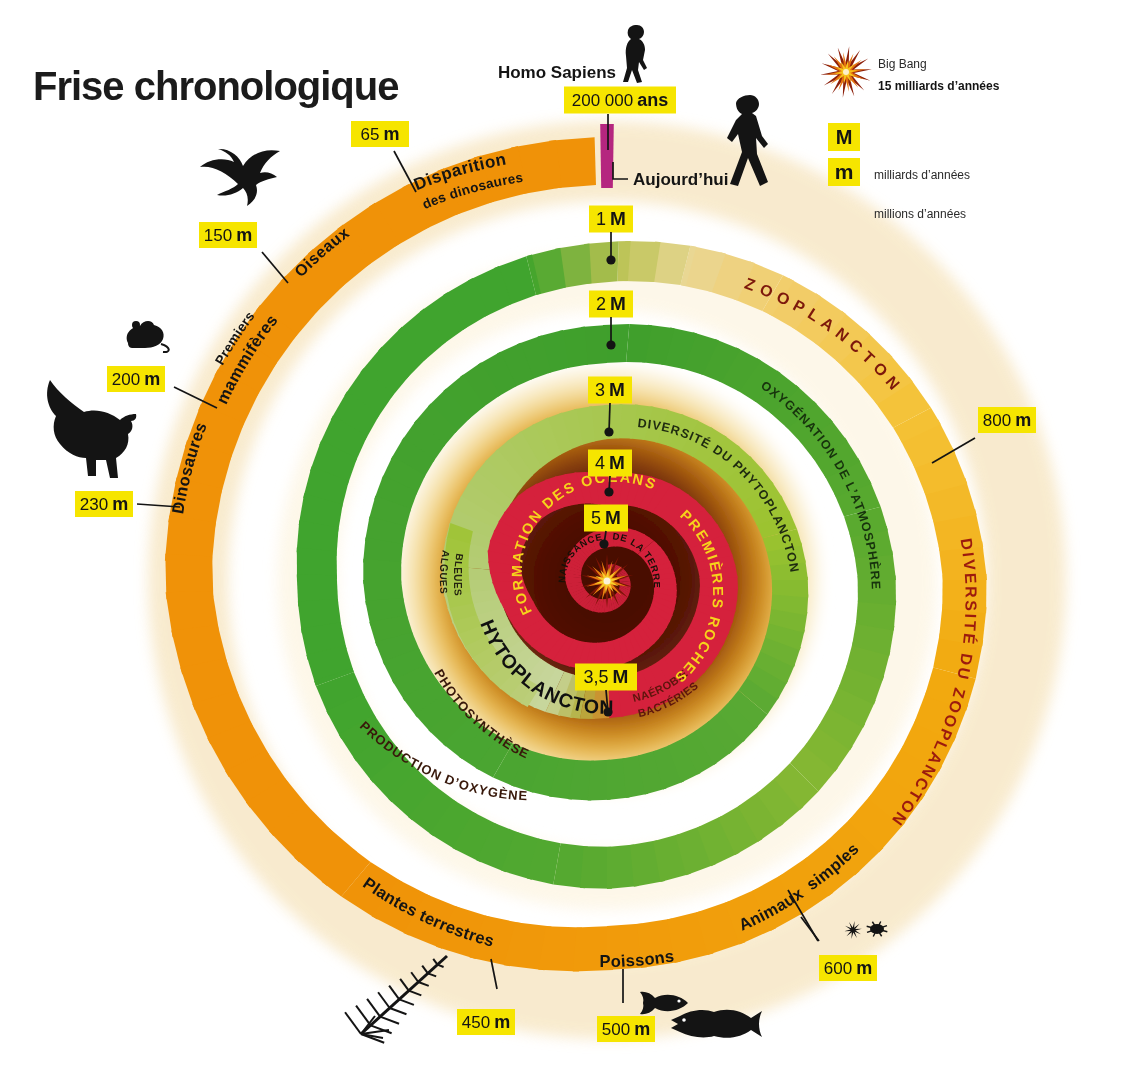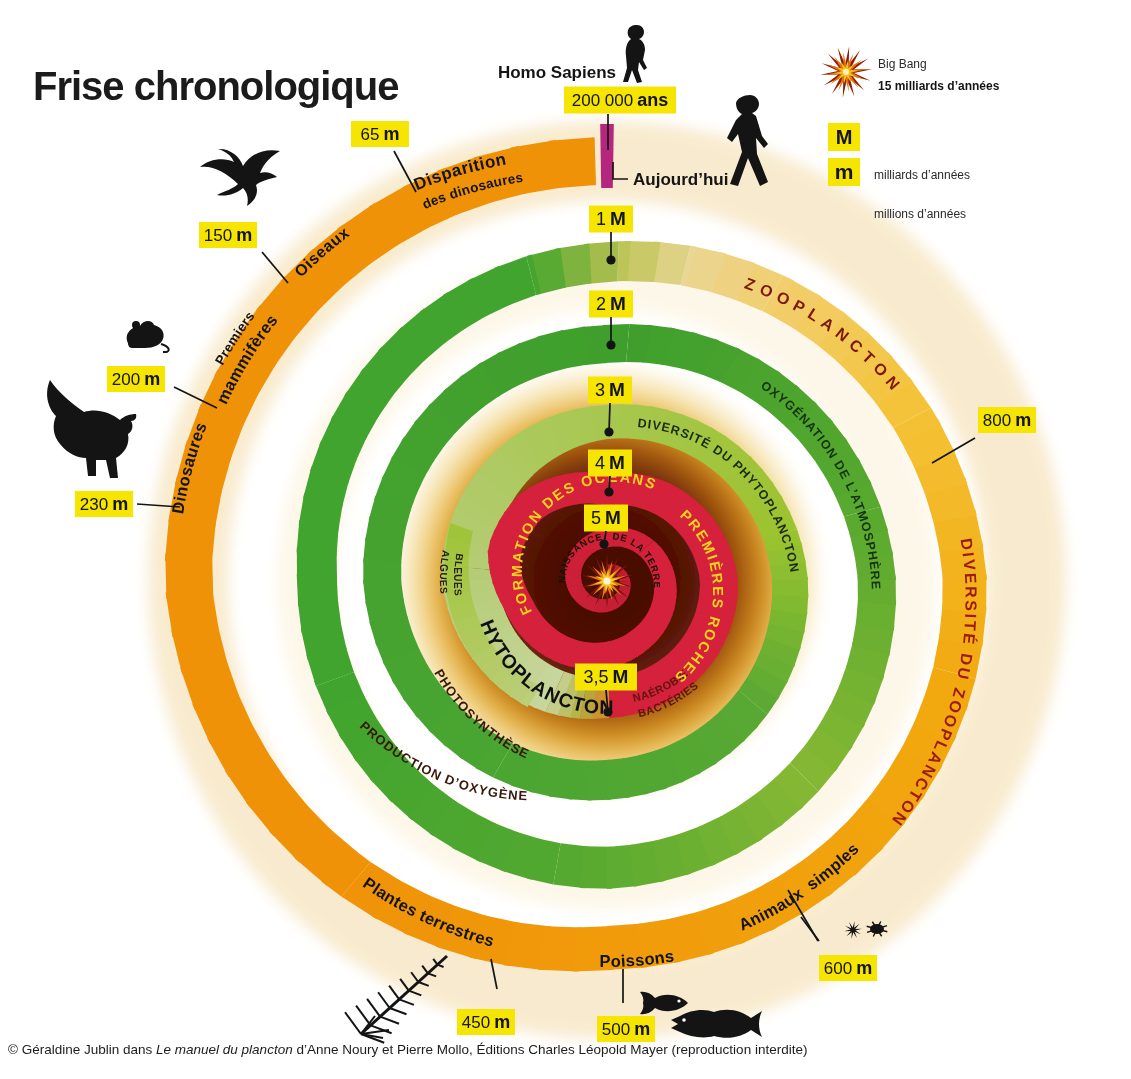"© Géraldine Jublin dans Le" div.credit { html: <div> <span>© Géraldine Jublin dans </span><i>Le manuel du plancton</i><span> d’Anne Noury et Pierre Mollo, Éditions Charles Léopold Mayer (reproduction interdite)</span> </div> -> none }
